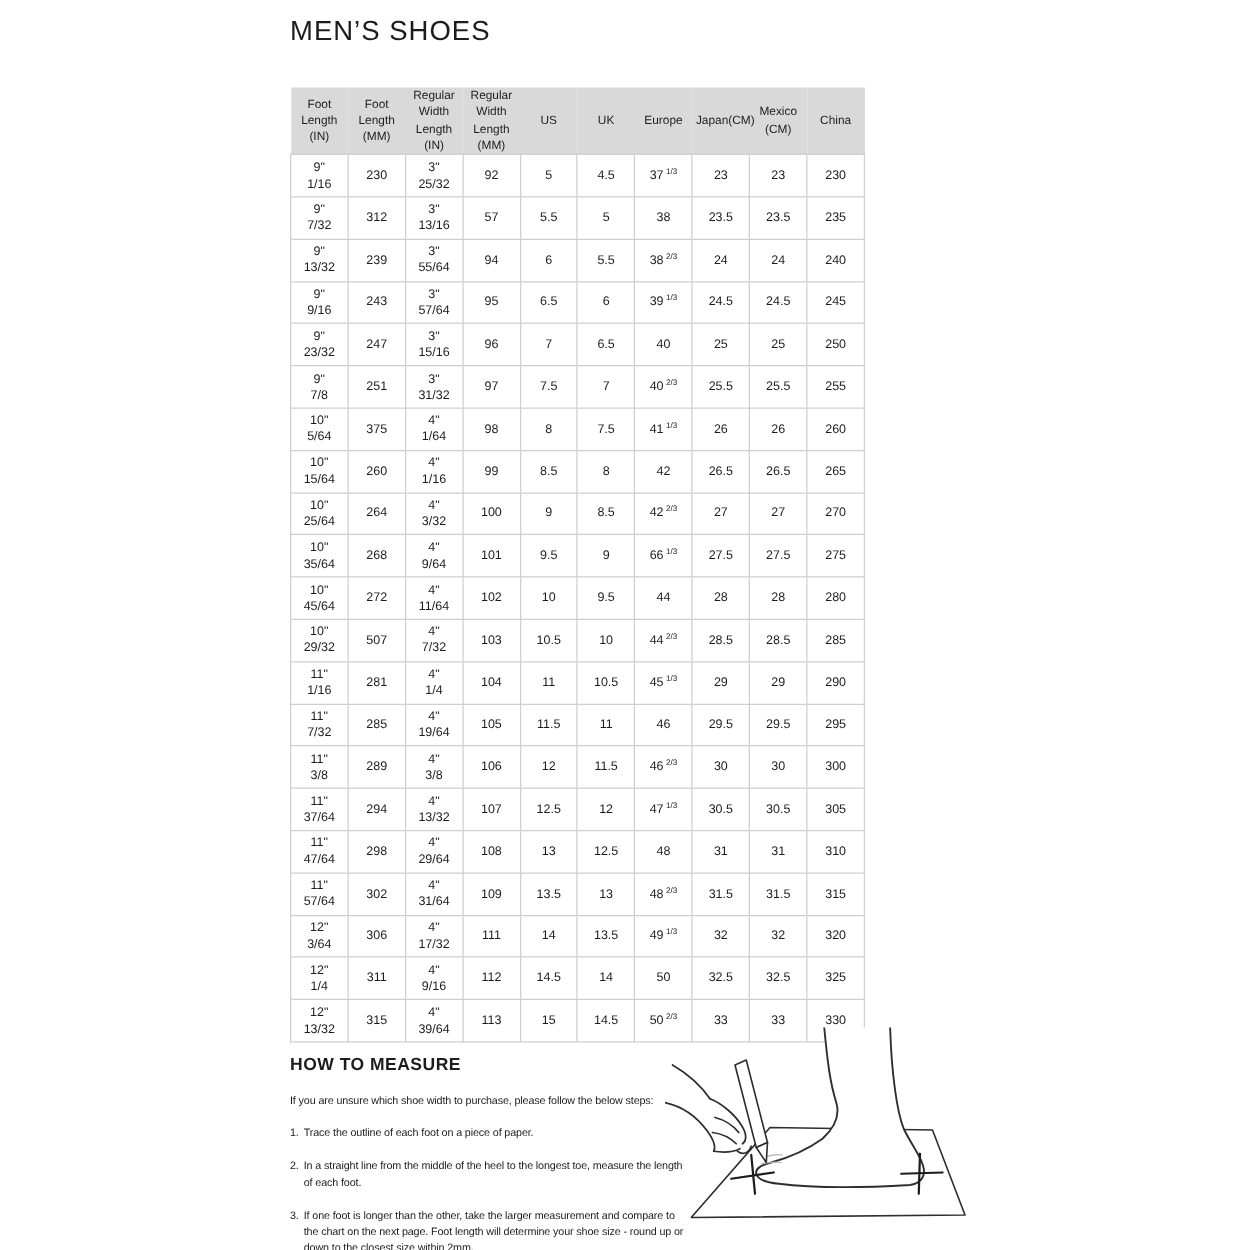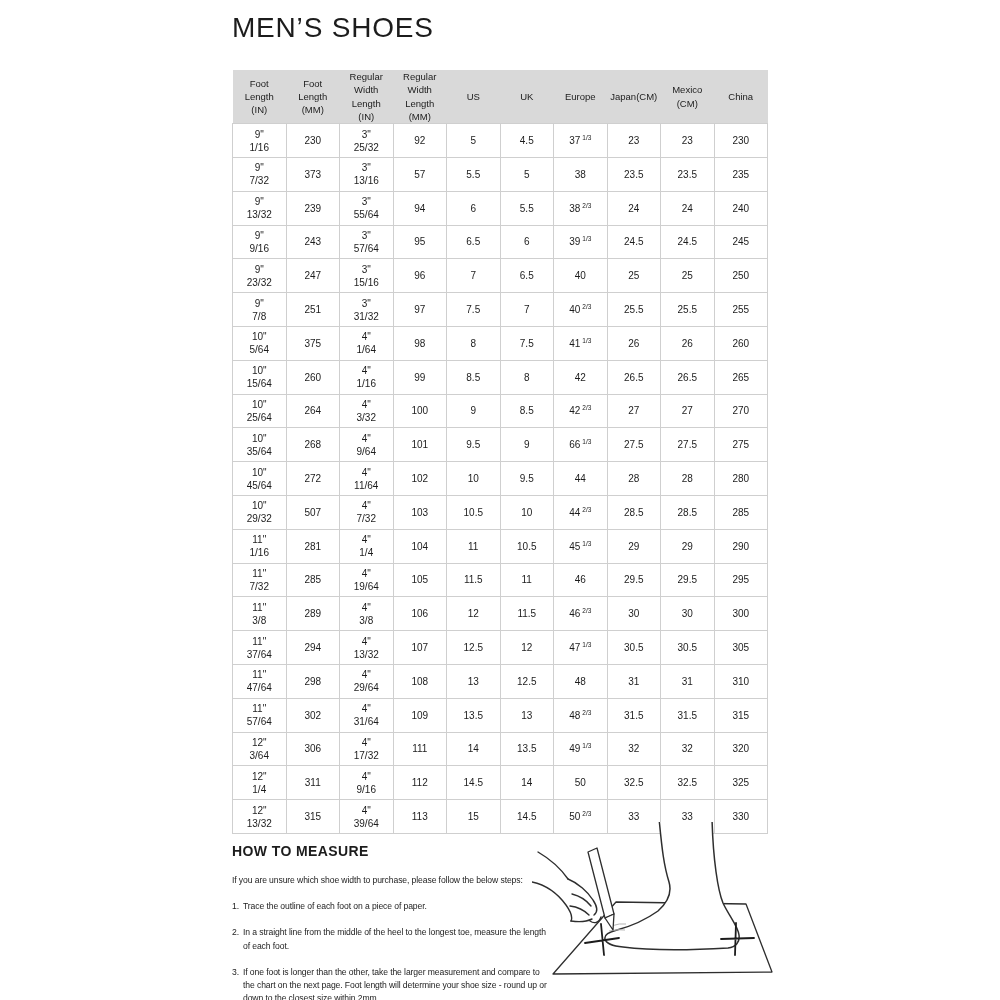"MEN’S SHOES" .page-title { font-size: 28px -> 22px }
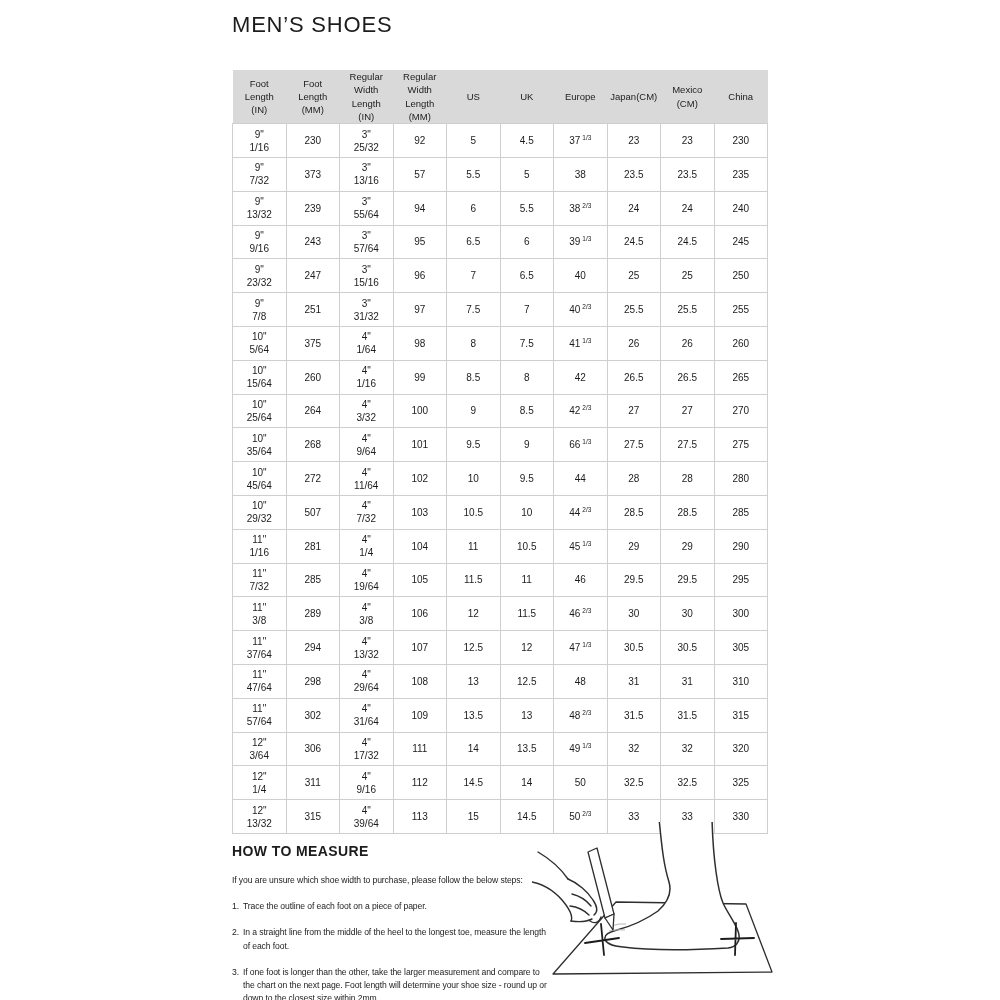"Foot Length (IN)" table.size-table { width: 536px -> 460px }
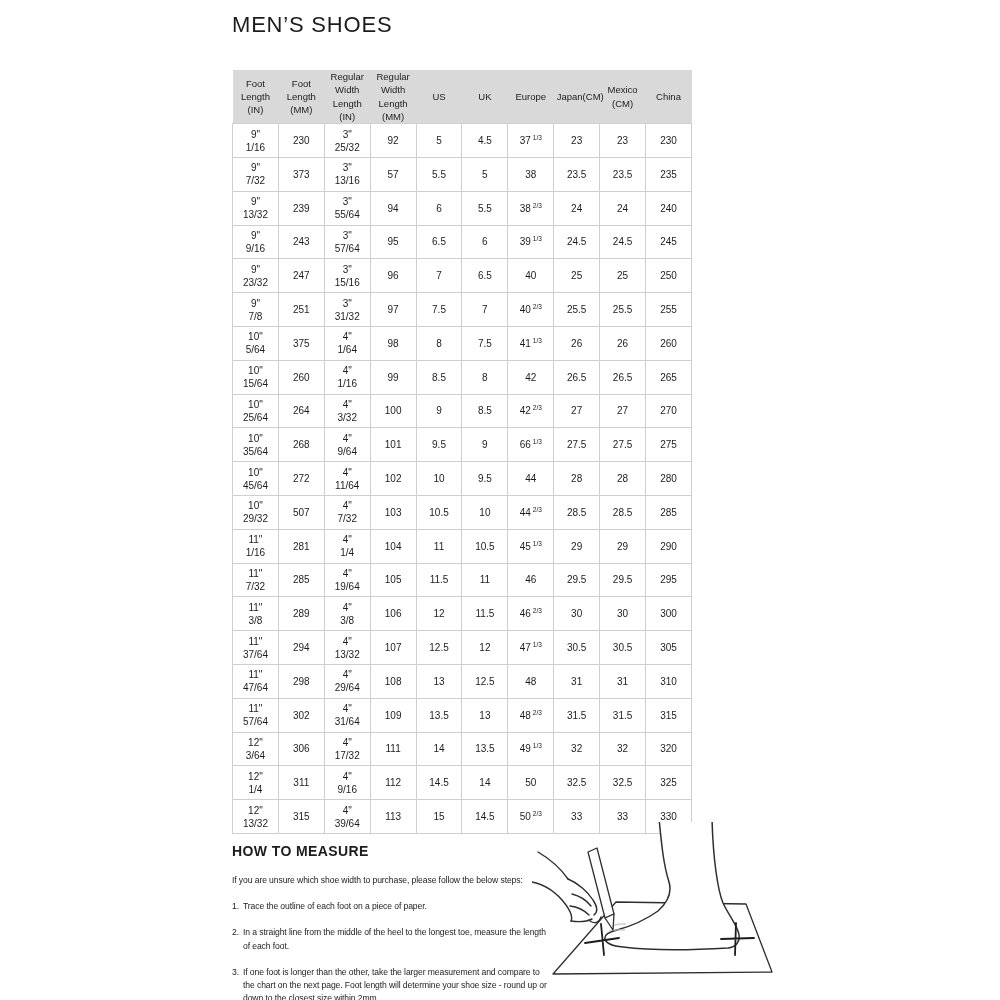"373" td { text: 373 -> 312 }
